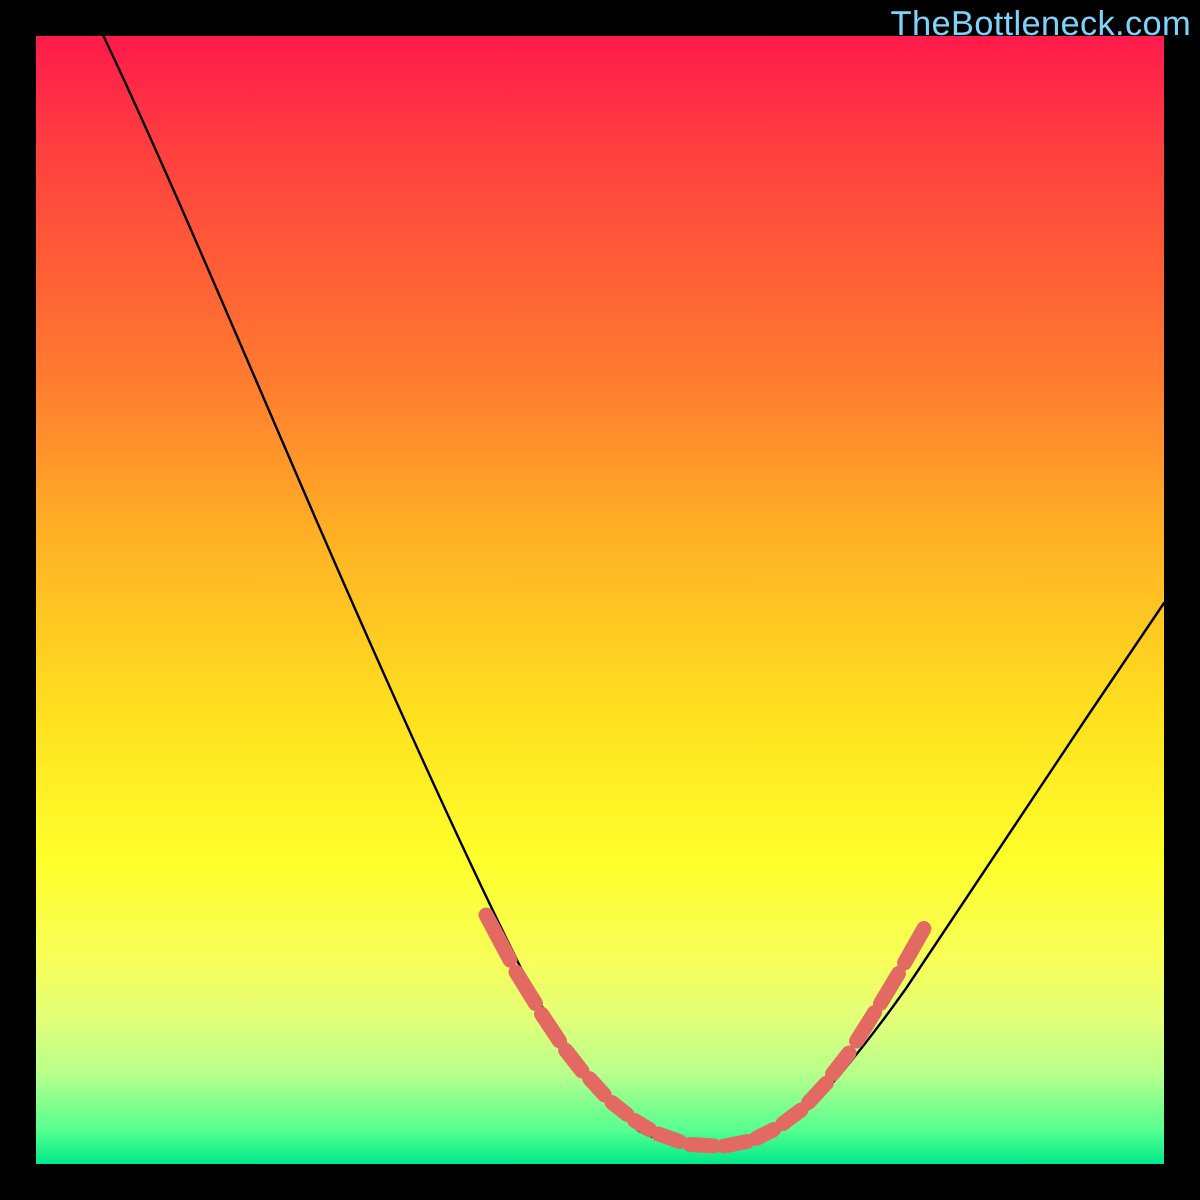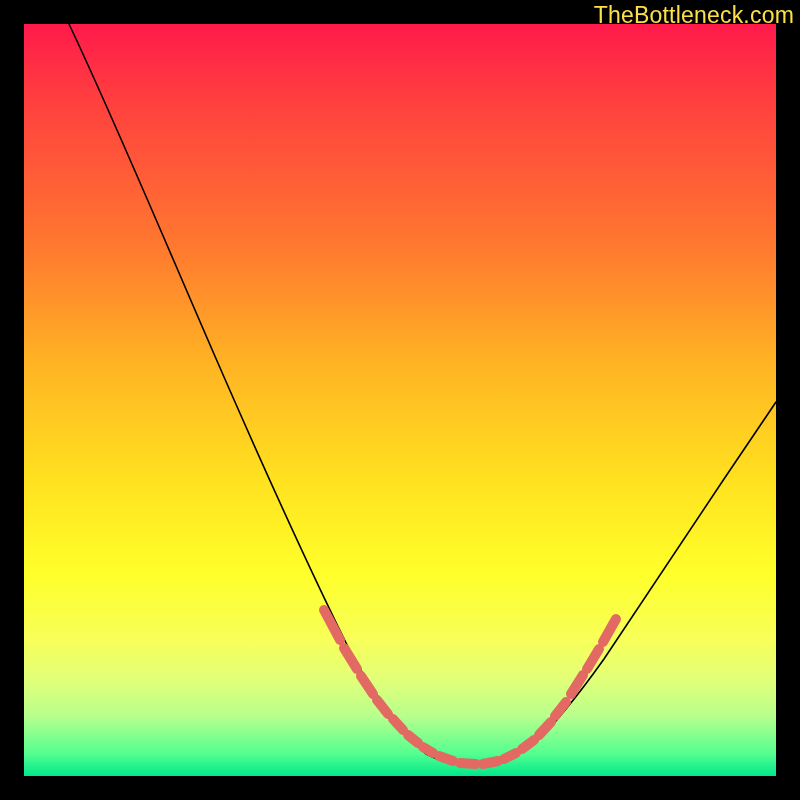"TheBottleneck.com" .watermark { color: #fde047 -> #7dd3fc }
